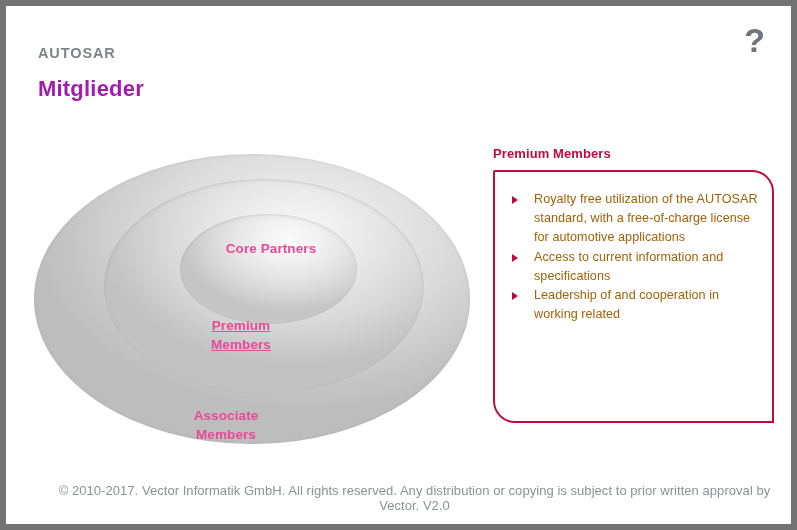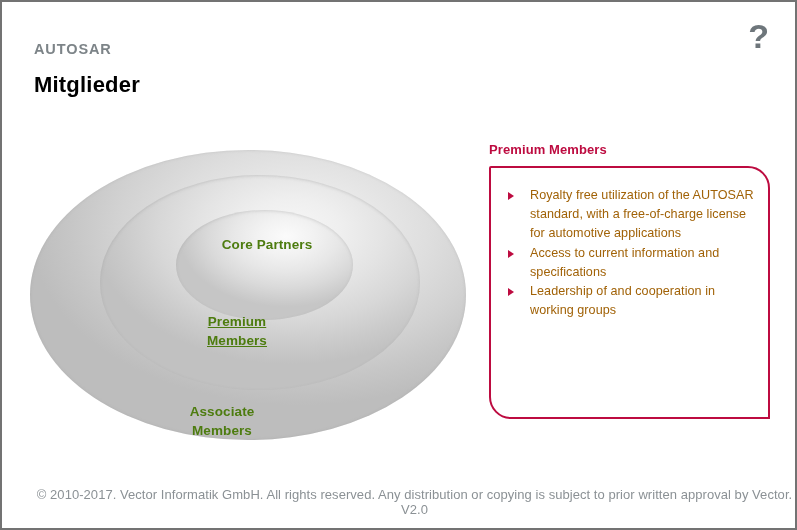"AUTOSAR" .slide { border: 2px solid #737373 -> 6px solid #737373 }
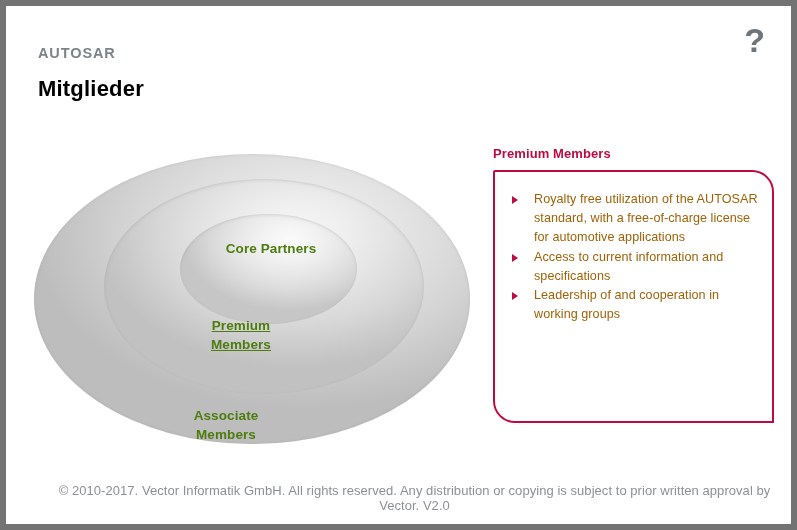"Mitglieder" .title { color: #000000 -> #a21caf }
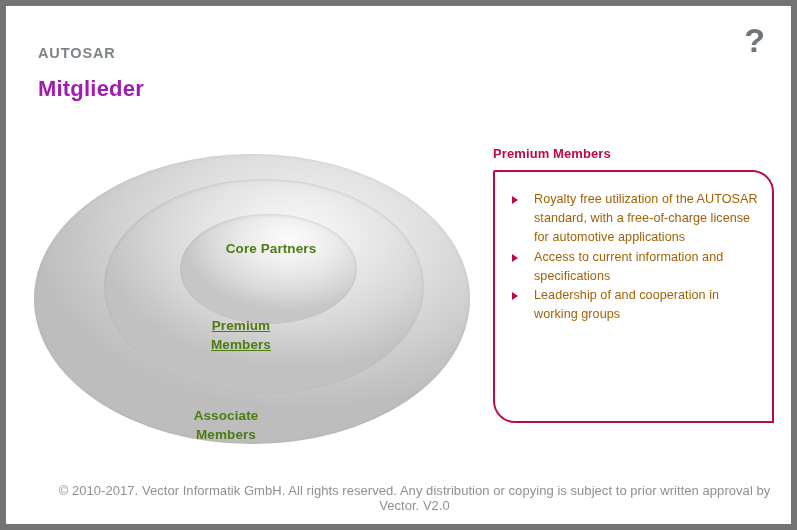"Core Partners" .diagram-label { color: #4d7c0f -> #ec4899 }
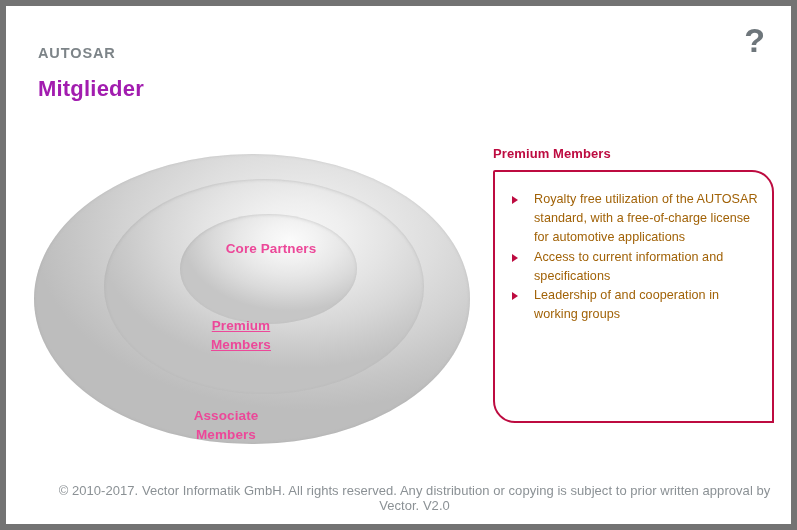"Leadership of and cooperation in" span { text: groups -> related }
